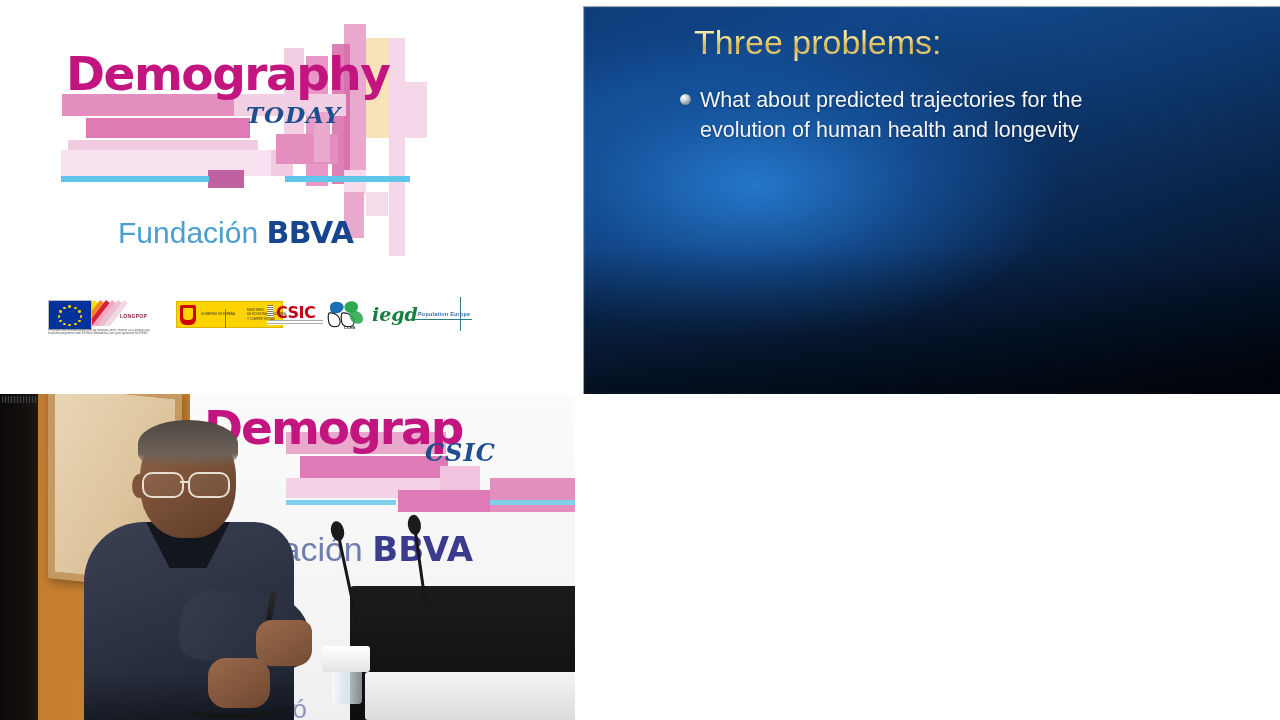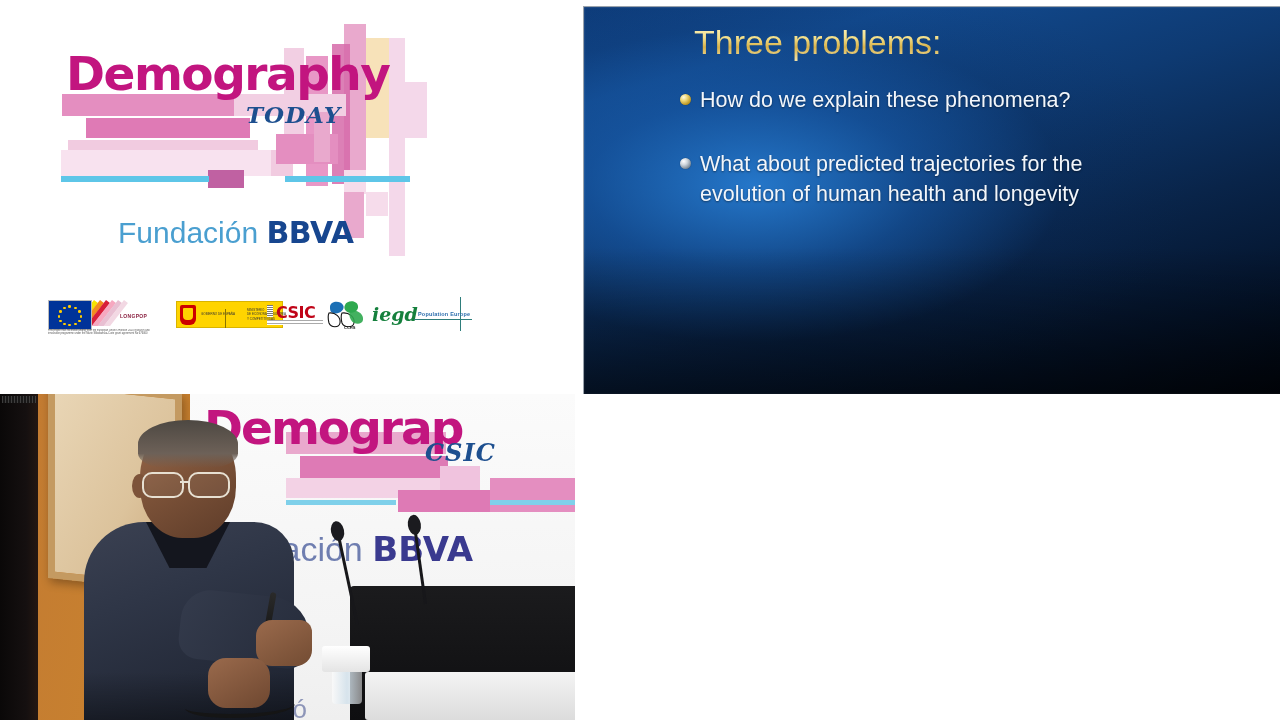"How do we explain these" div.bullet { html: <div> <span></span> <span>How do we explain these phenomena?</span> </div> -> none }
